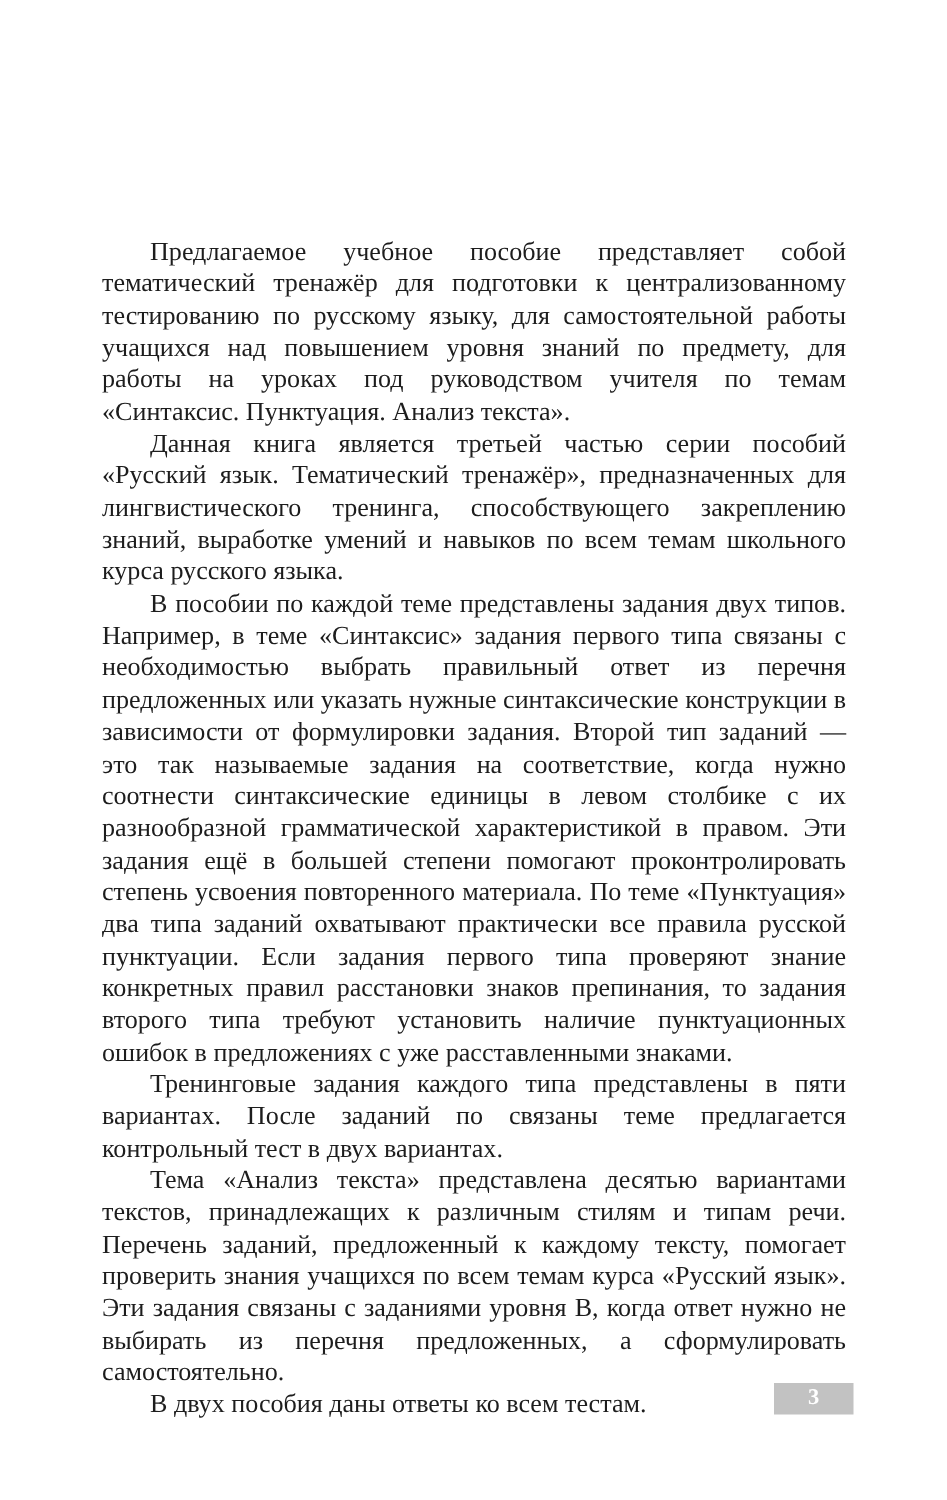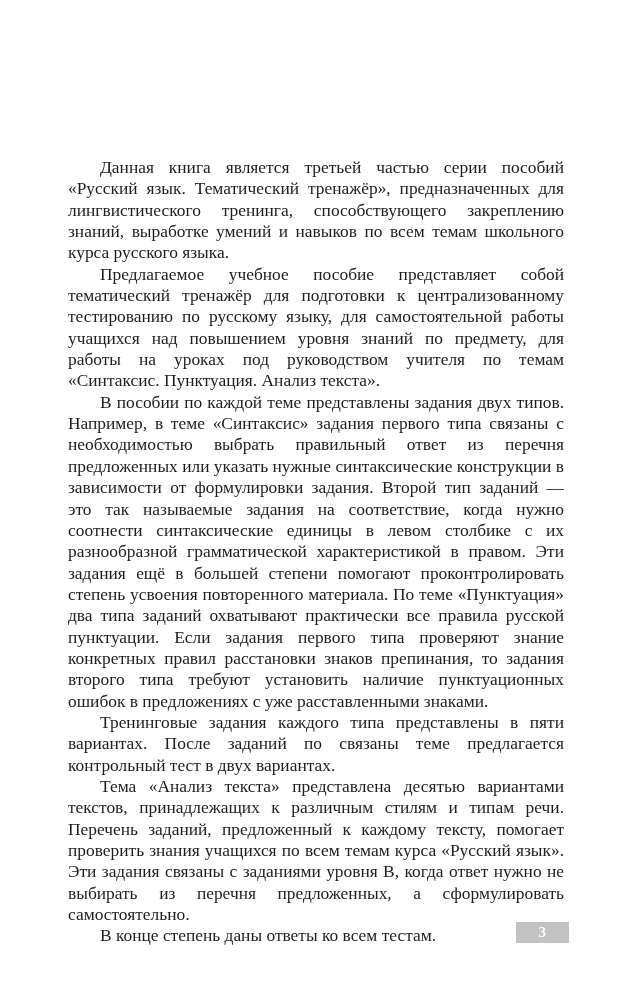"Данная книга является третьей частью" p { order: before "Предлагаемое учебное пособие" -> after "Предлагаемое учебное пособие" }
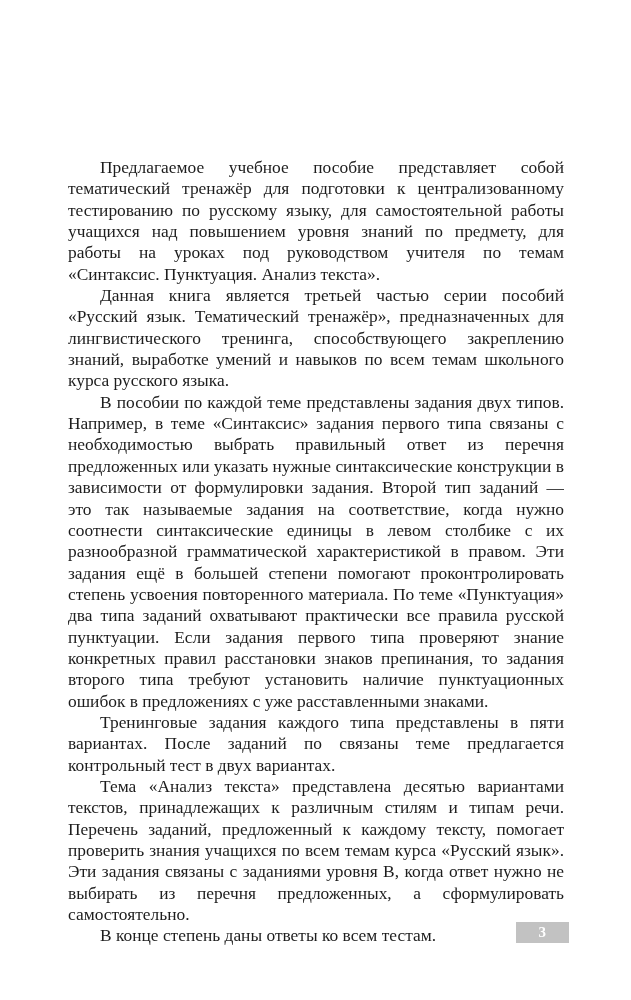"В конце степень даны ответы" p { text: конце степень -> двух пособия }
